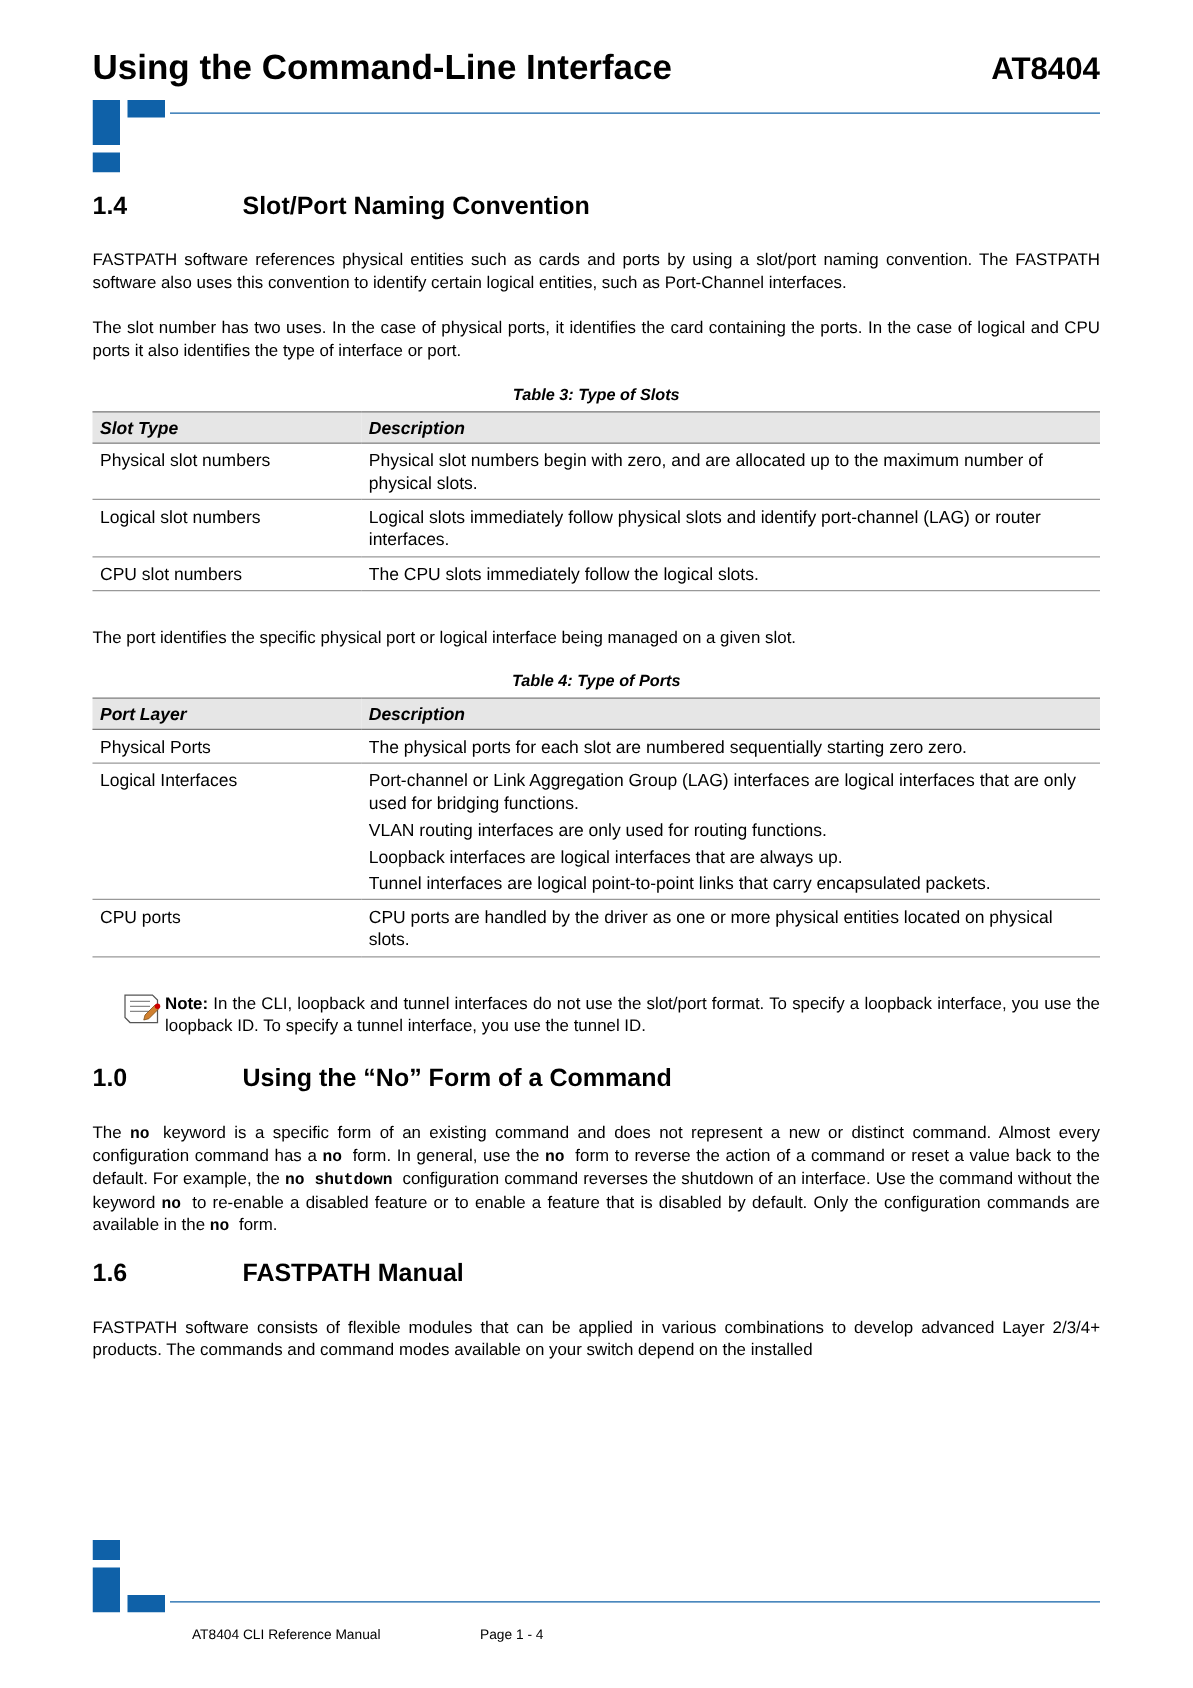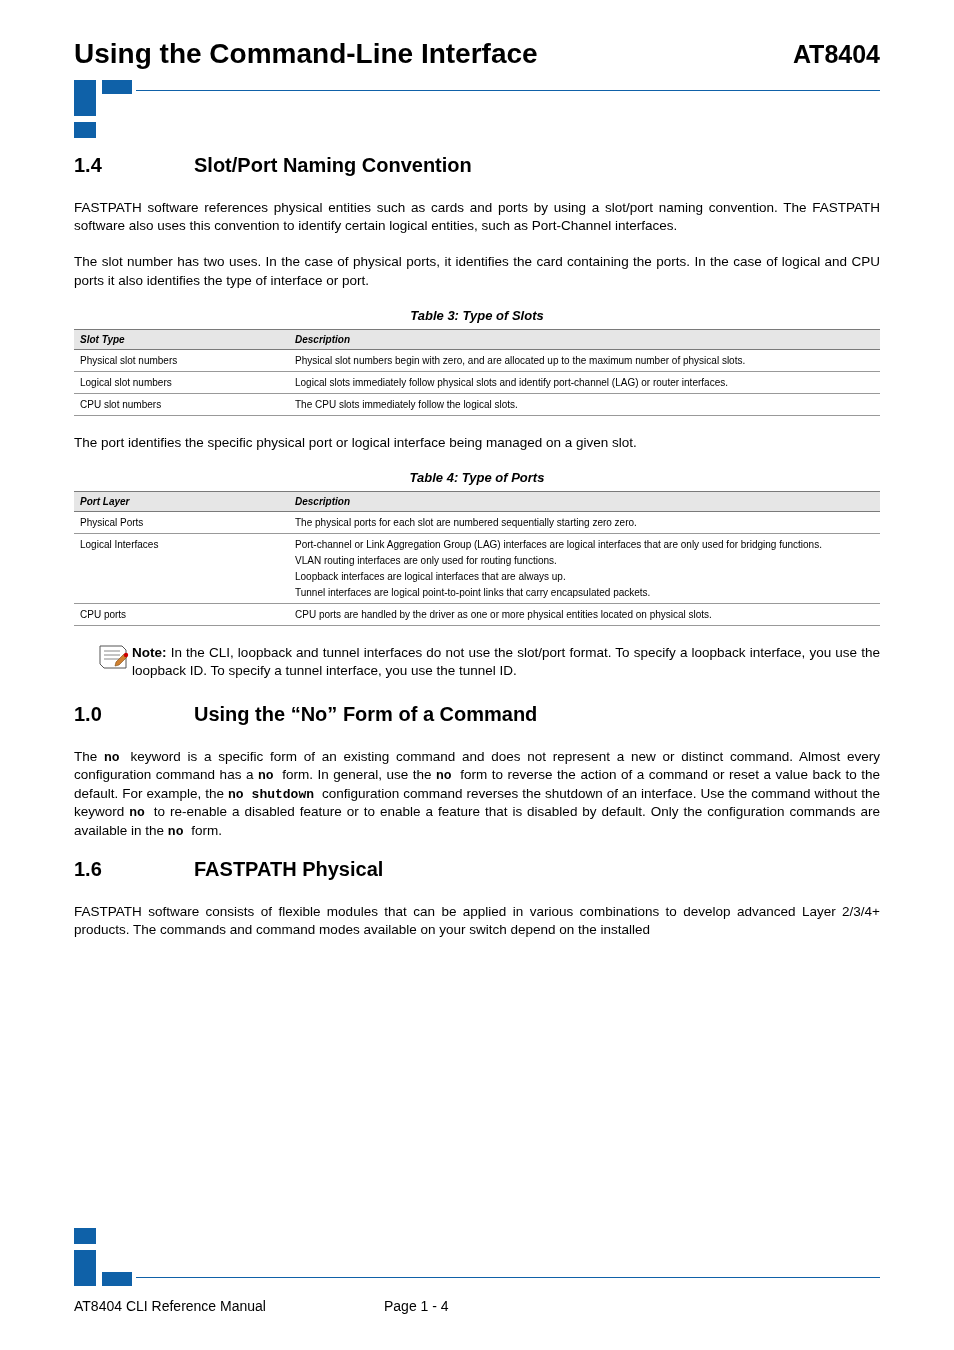"Slot Type" table { font-size: 10px -> 14px; margin-bottom: 18px -> 28px }
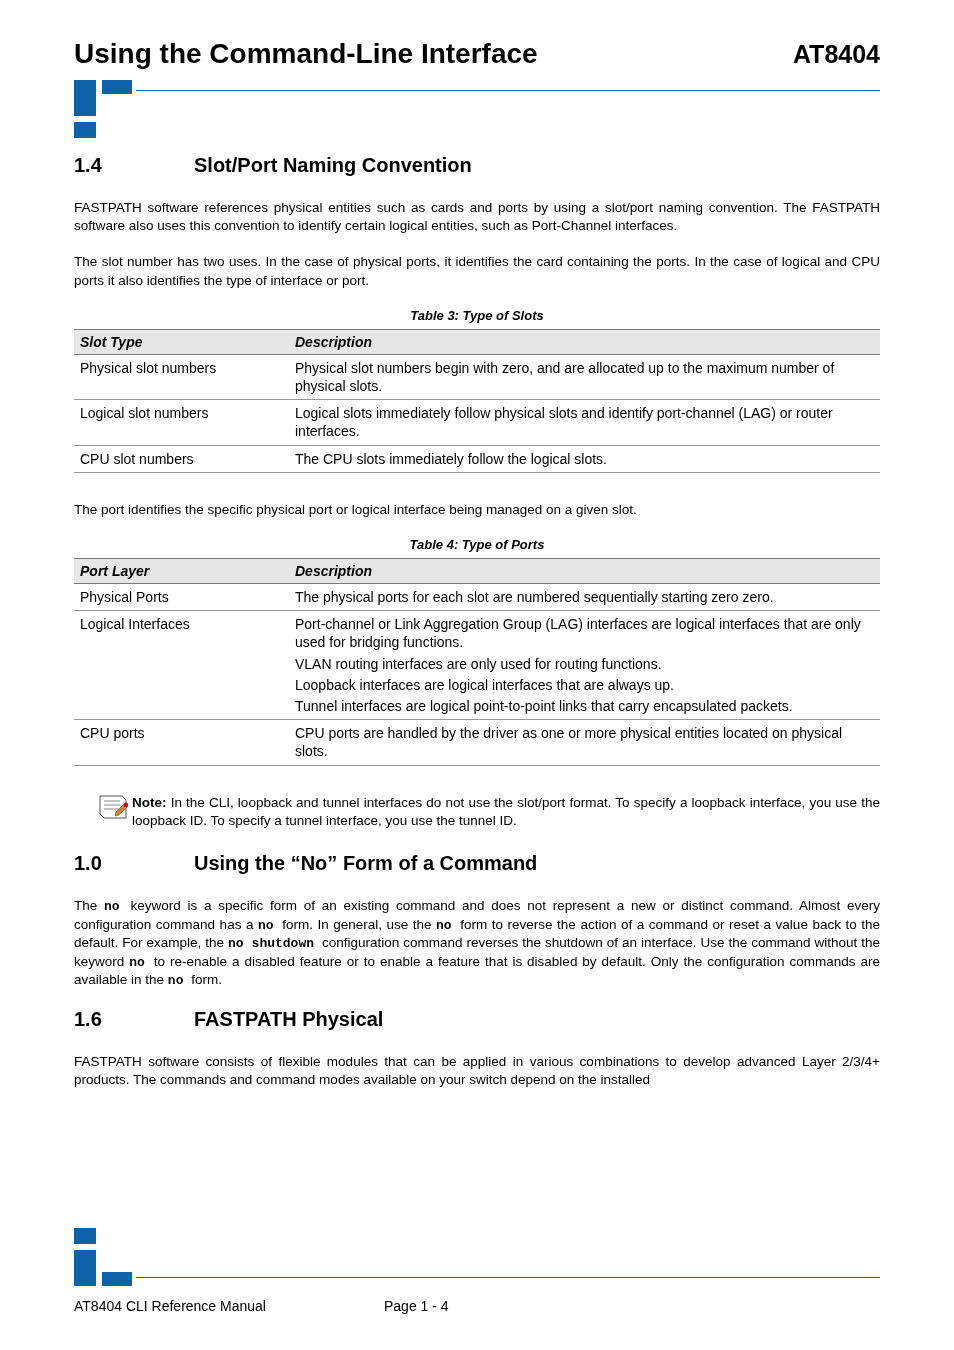"FASTPATH Physical" div.section-title { text: Physical -> Manual }
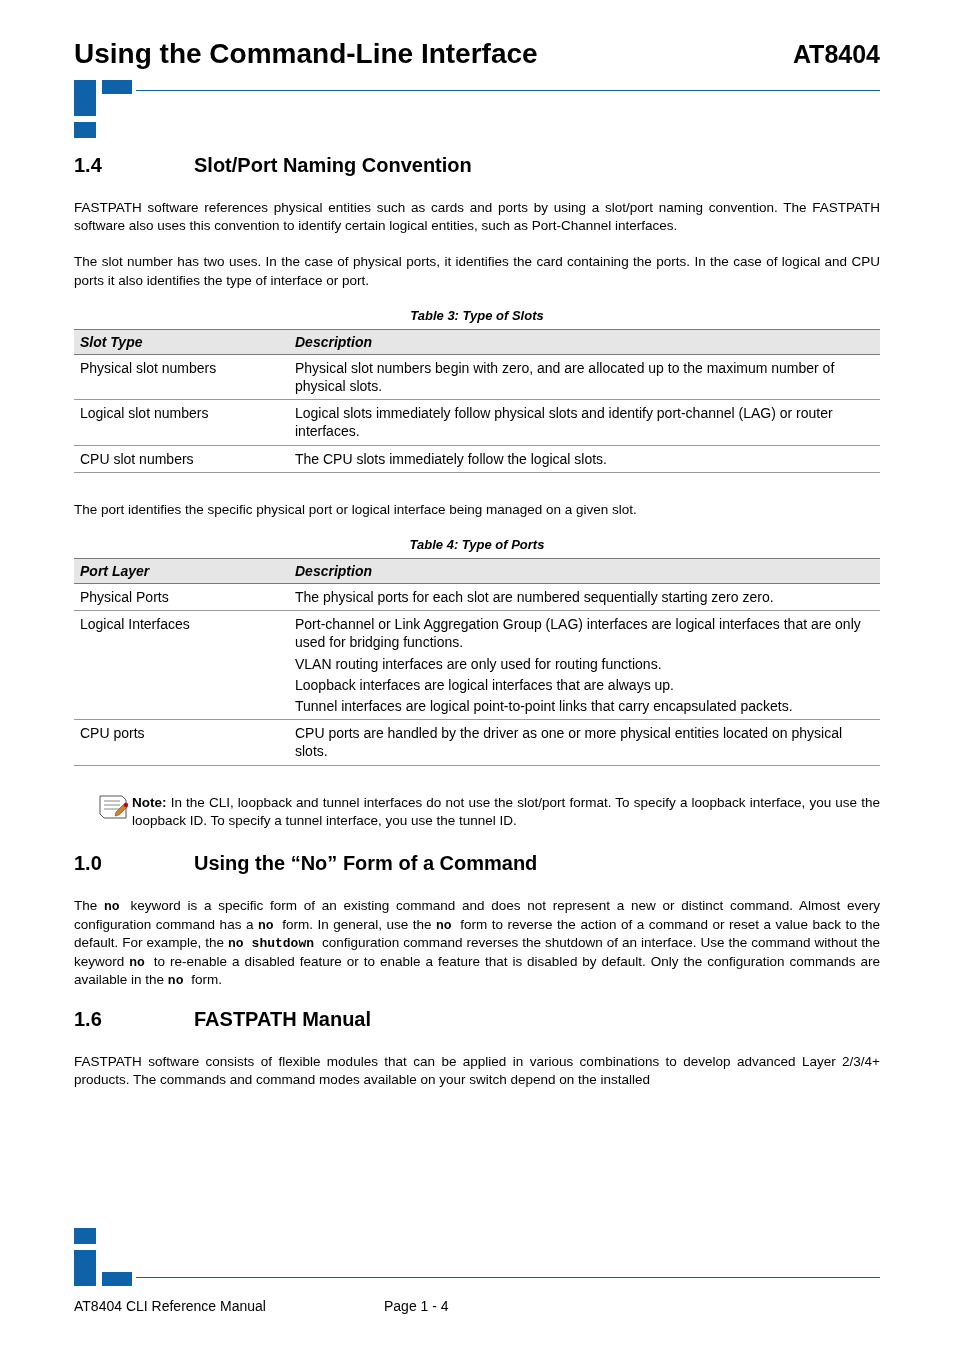"AT8404 CLI Reference Manual" .footer-text-row { font-size: 14px -> 11px; text-align: none -> center }
